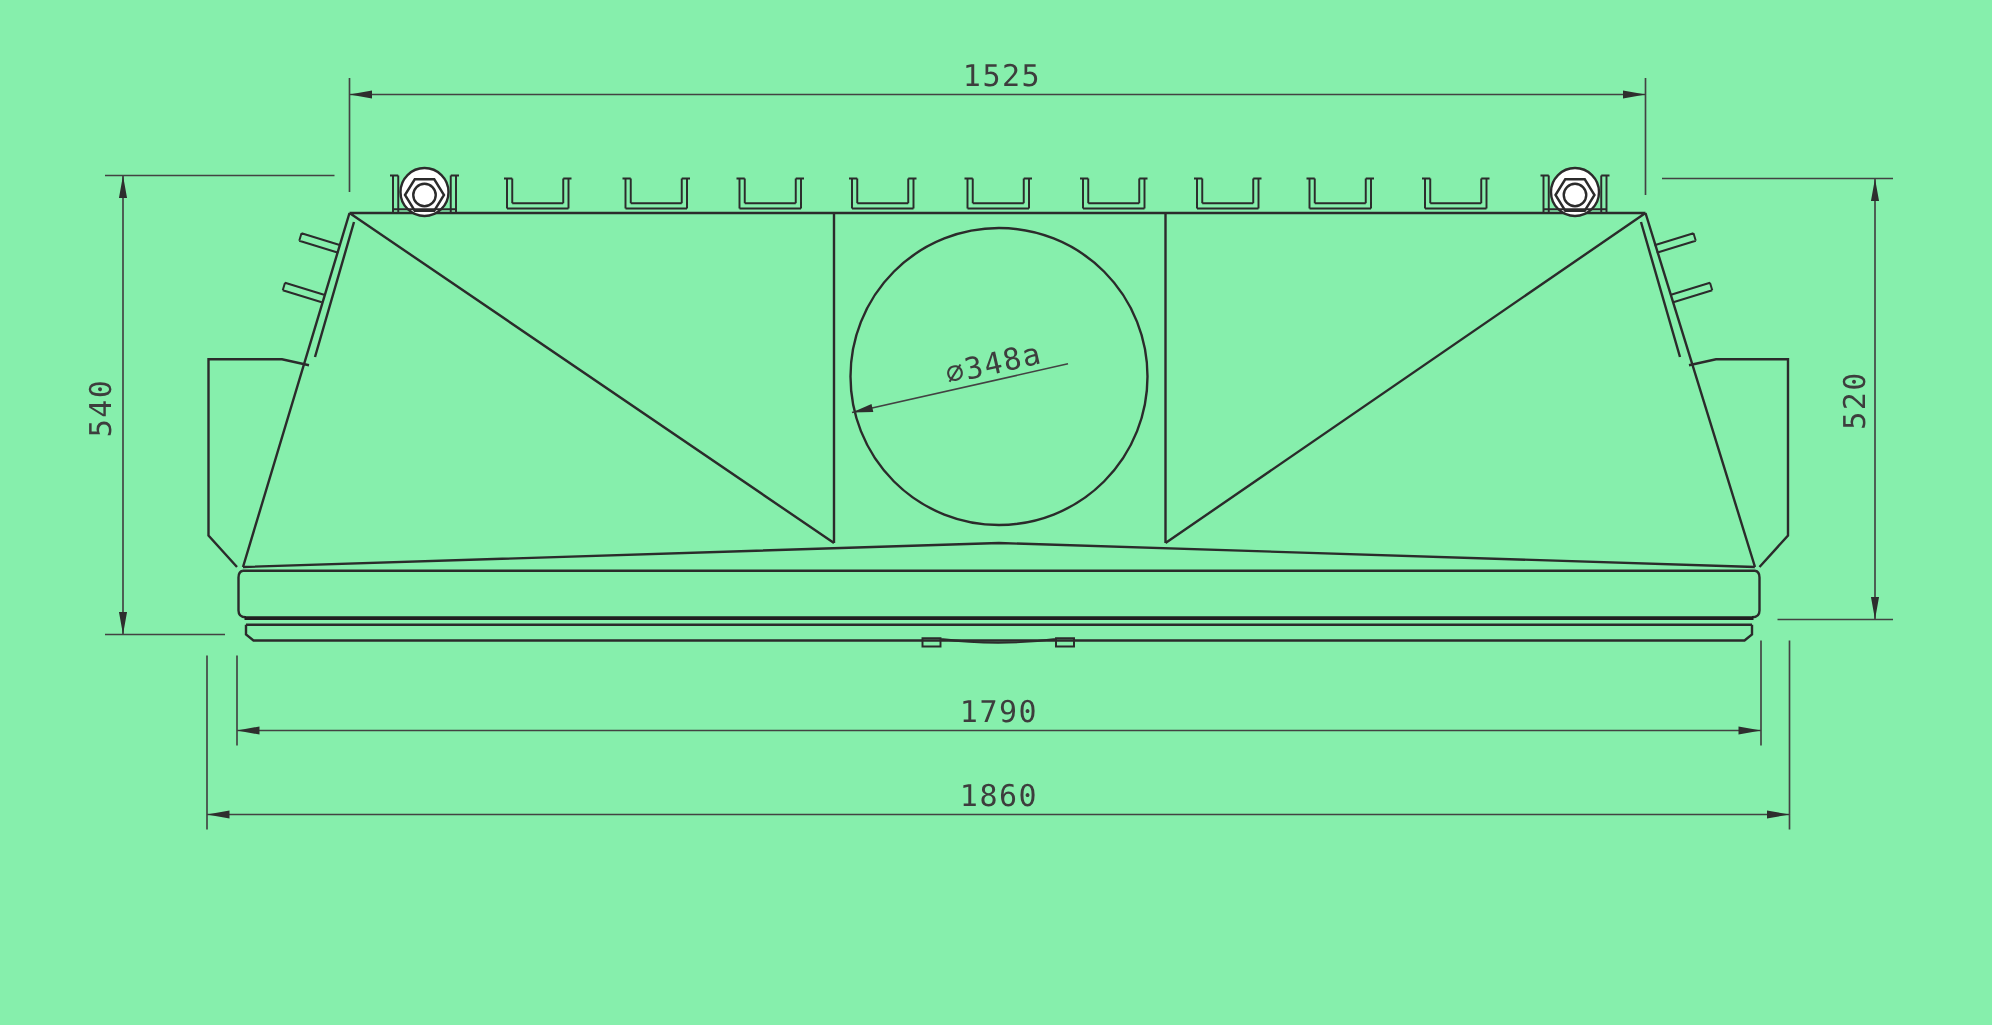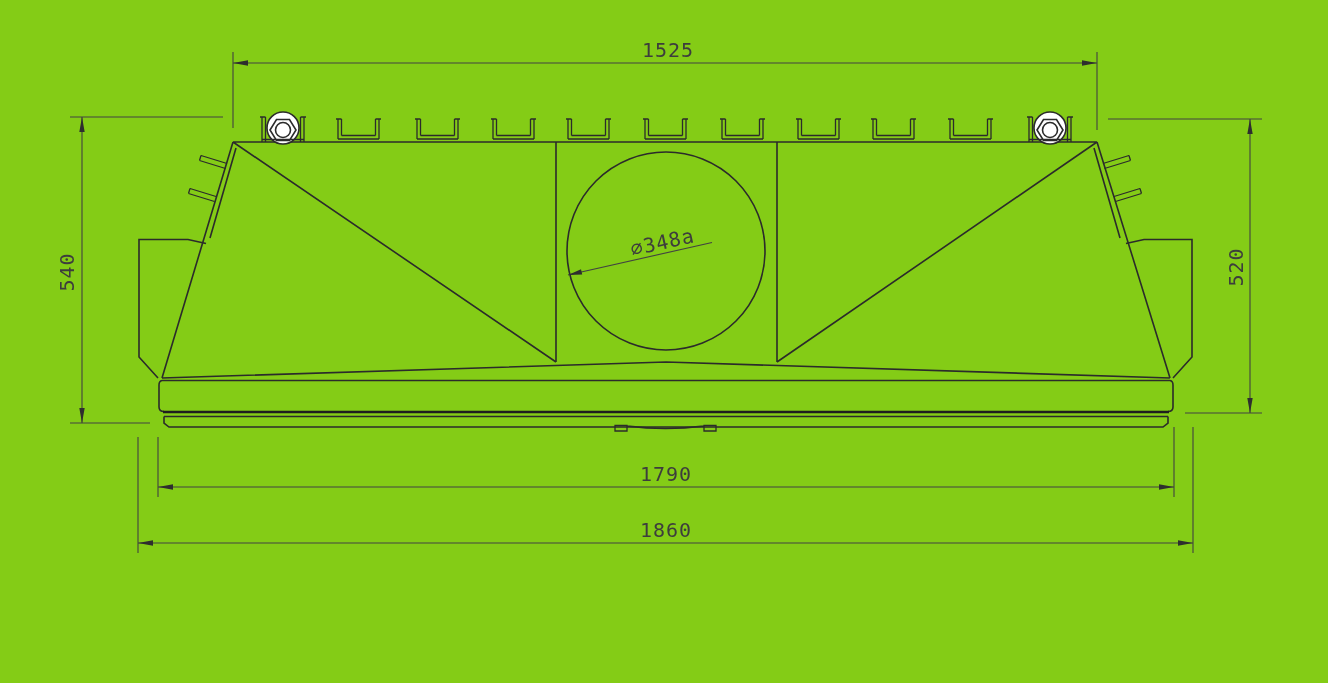"1525" .canvas { background: #84cc16 -> #86efac }
